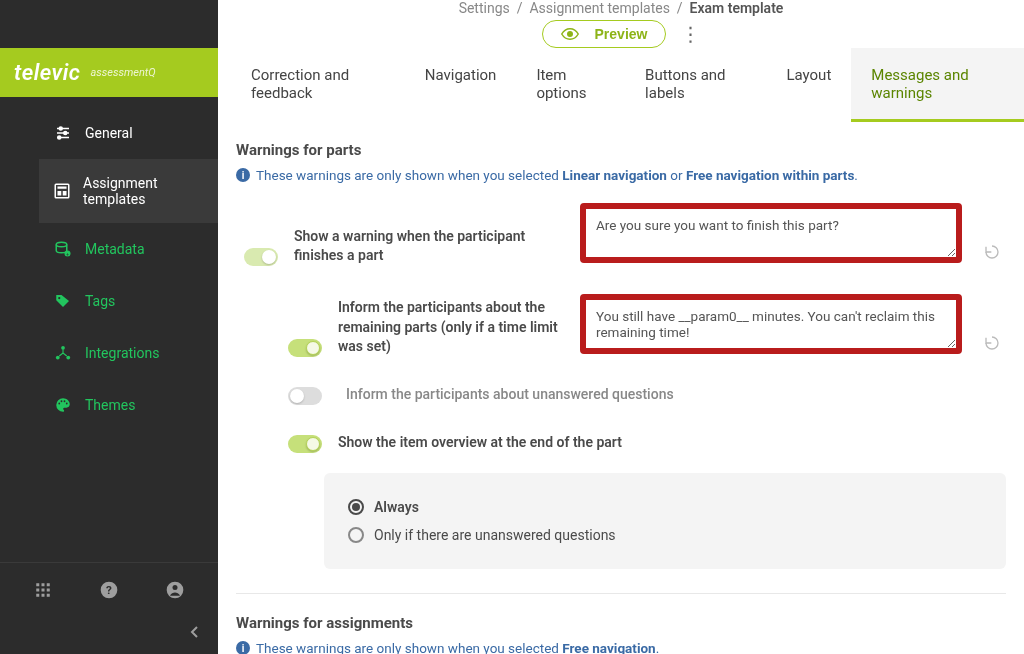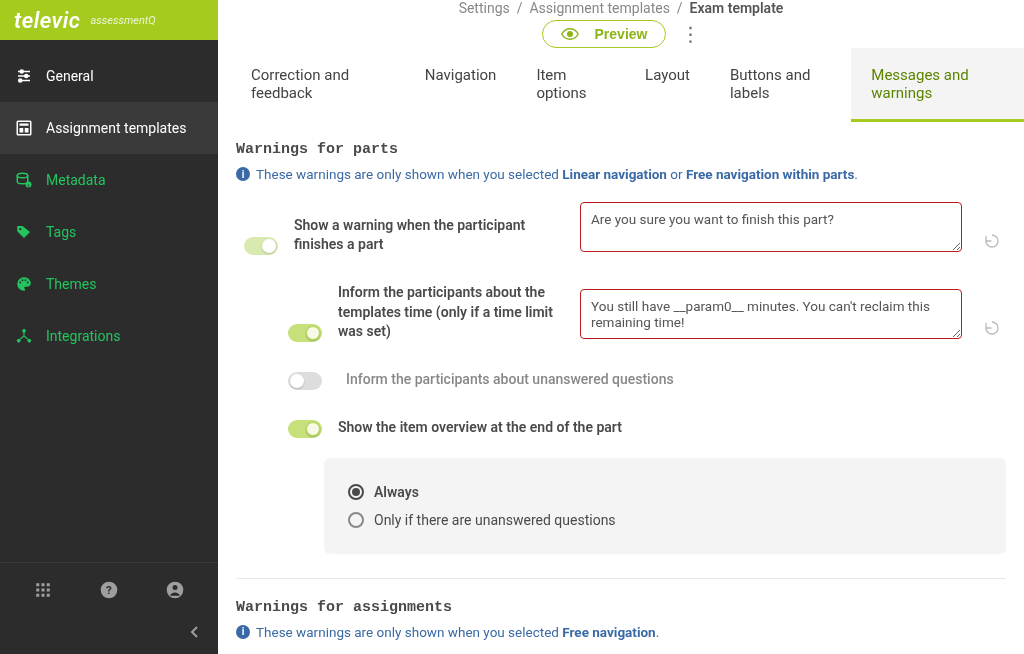"televic" .sidebar-header { height: 40px -> 49px; margin-top: none -> 48px }
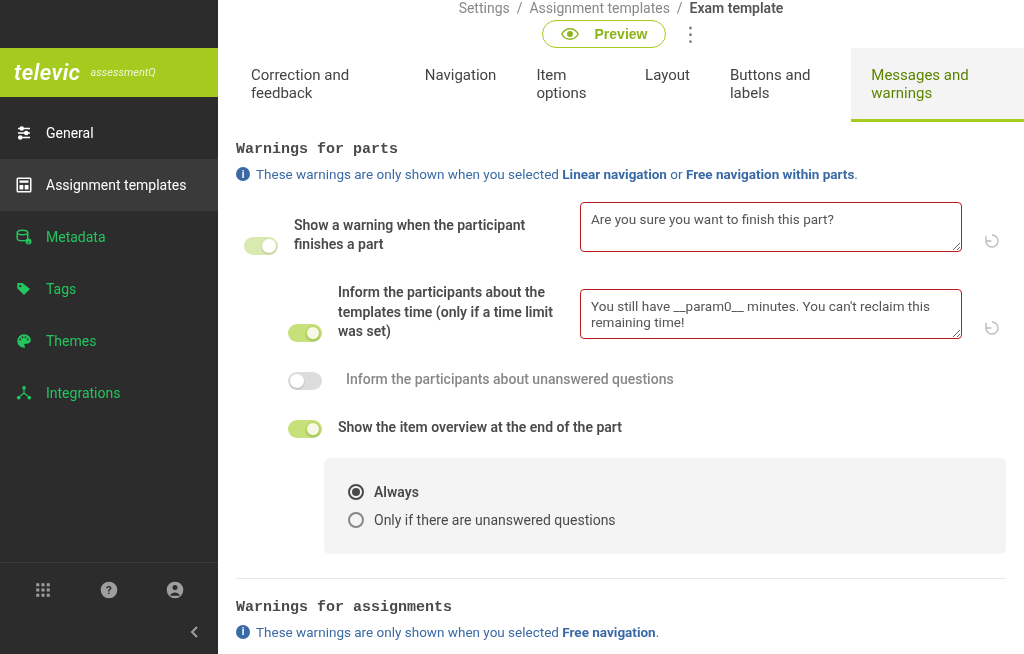"Layout" div.tab { order: before "Buttons and labels" -> after "Buttons and labels" }
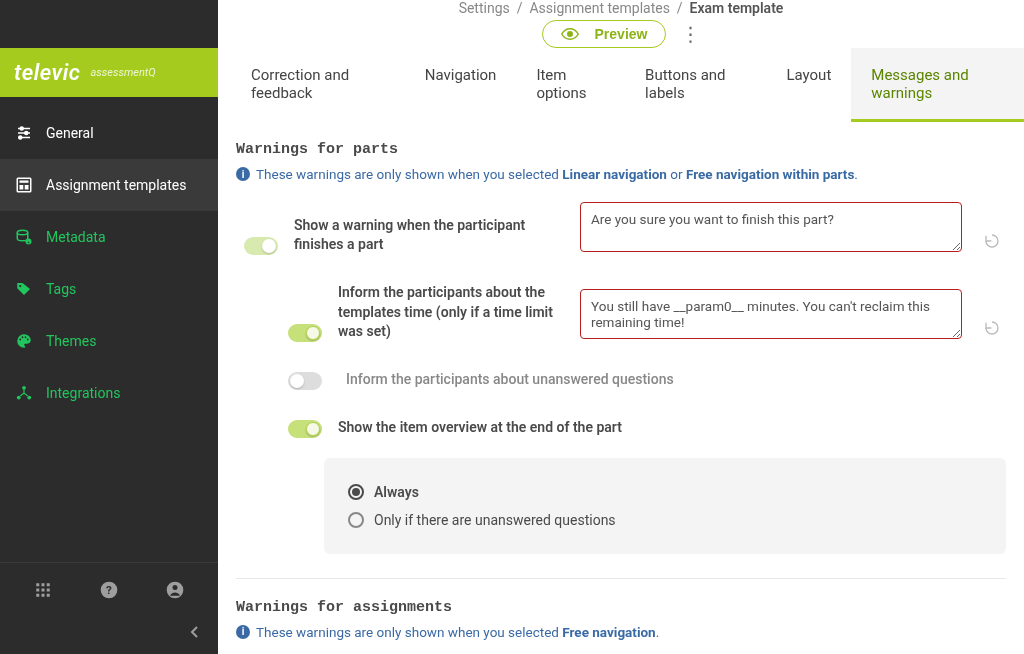"General" .sidebar-items { padding-left: none -> 39px }
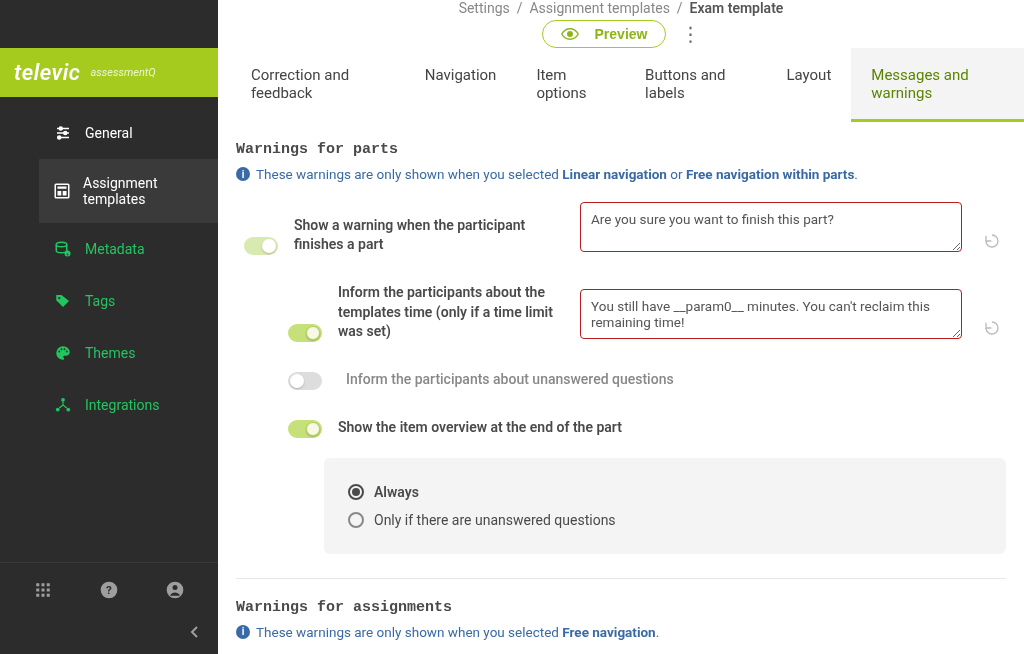"Warnings for parts" .section-title { font-family: Liberation Mono, monospace -> none }
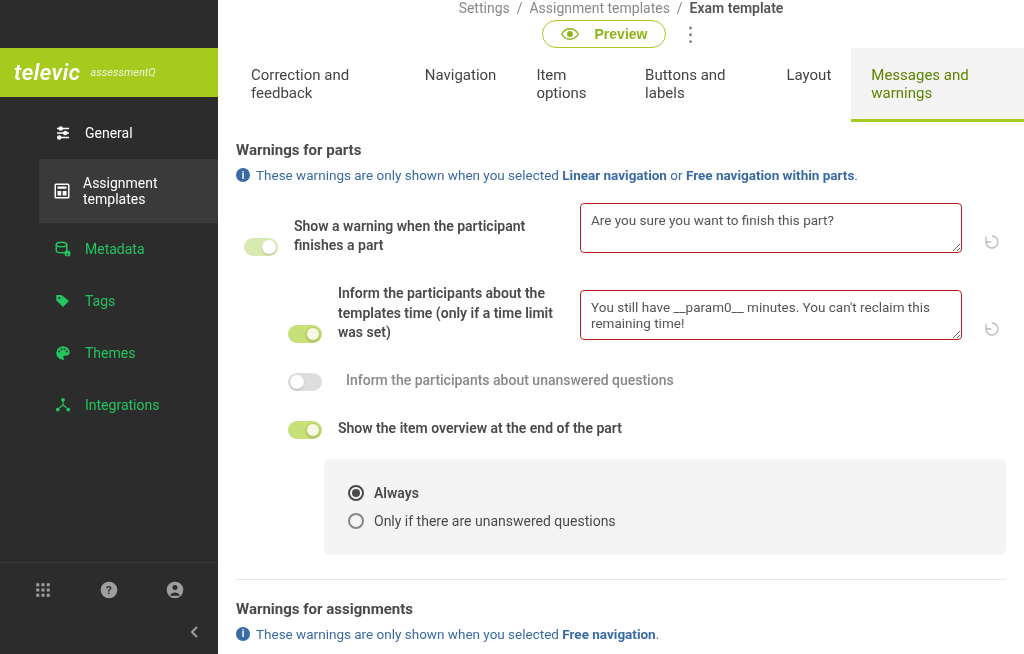"Are you sure you want" .setting-input textarea { border: 1px solid #b91c1c -> 6px solid #b91c1c }
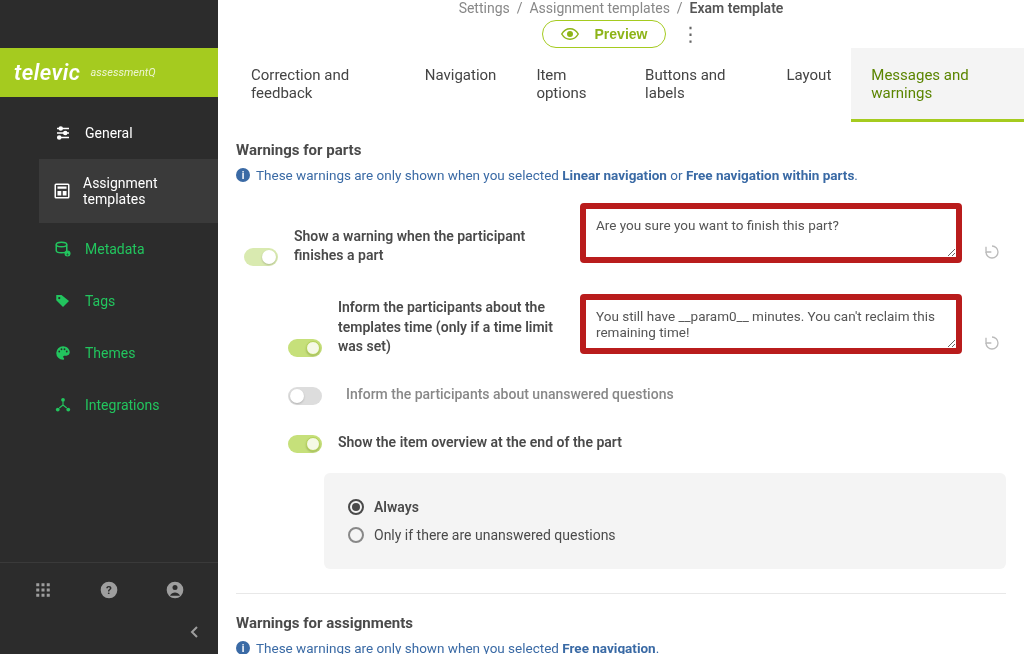"Inform the participants about the" div.setting-label { text: templates time -> remaining parts }
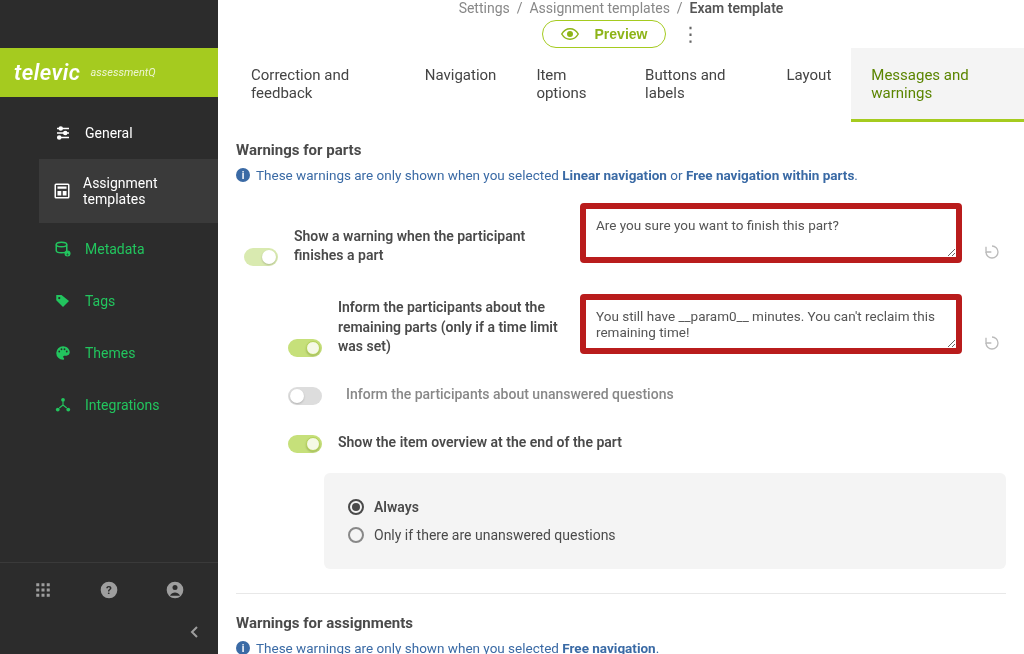"Themes" div.sidebar-item { order: before "Integrations" -> after "Integrations" }
